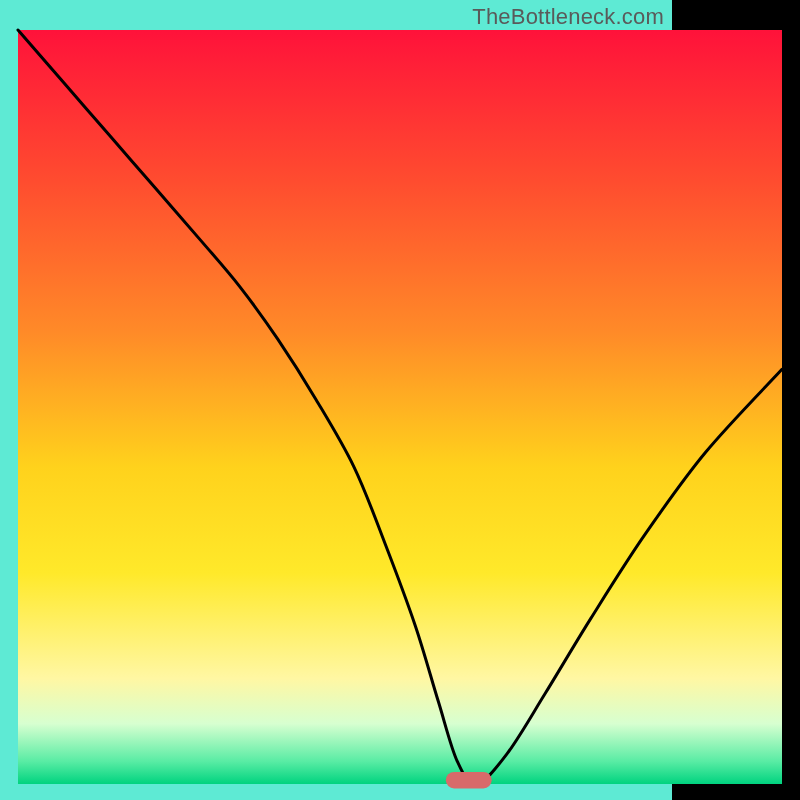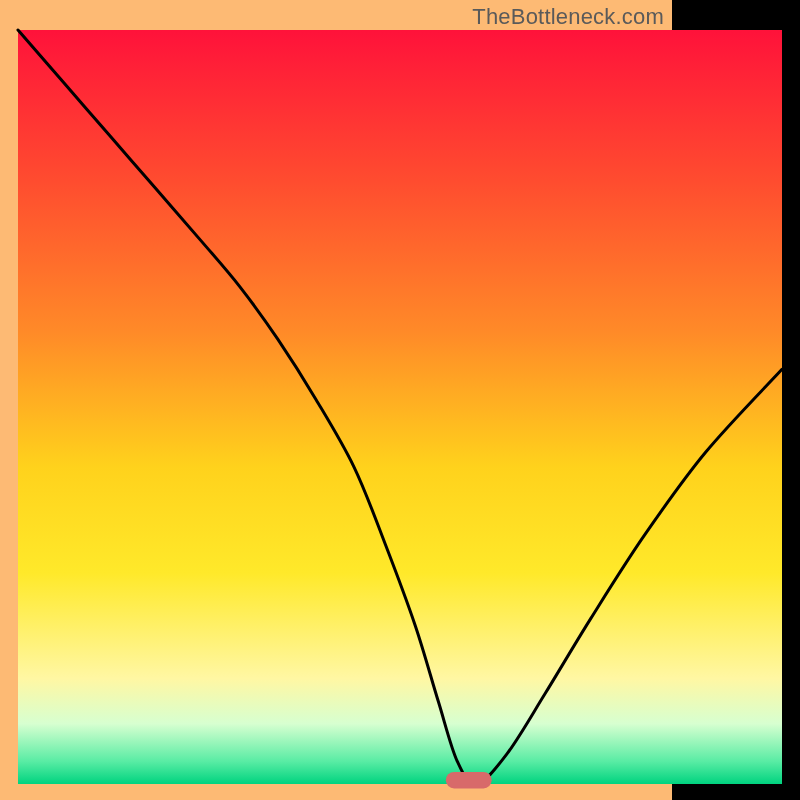"TheBottleneck.com" .stage { background: #fdba74 -> #5eead4 }
